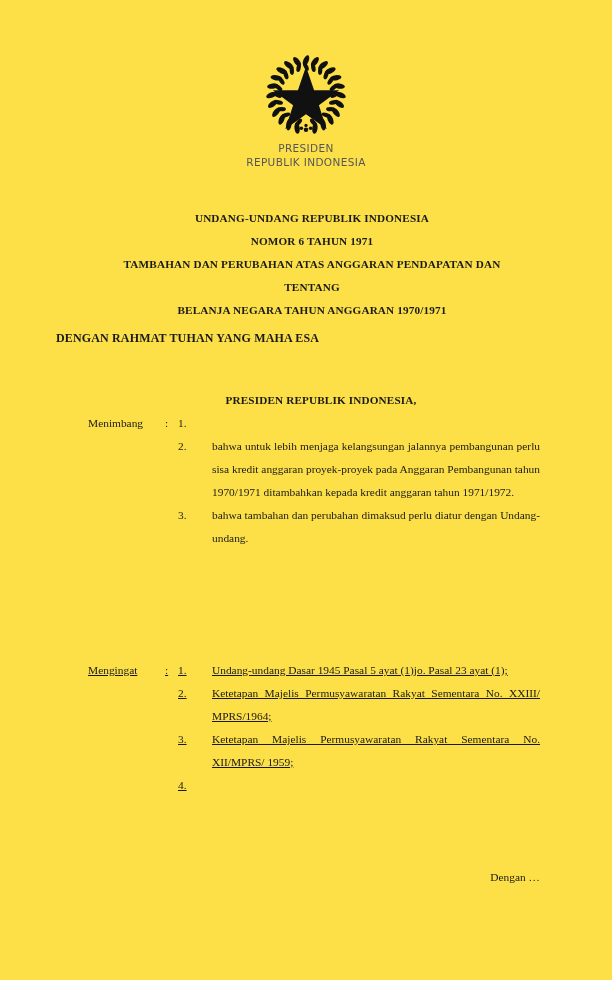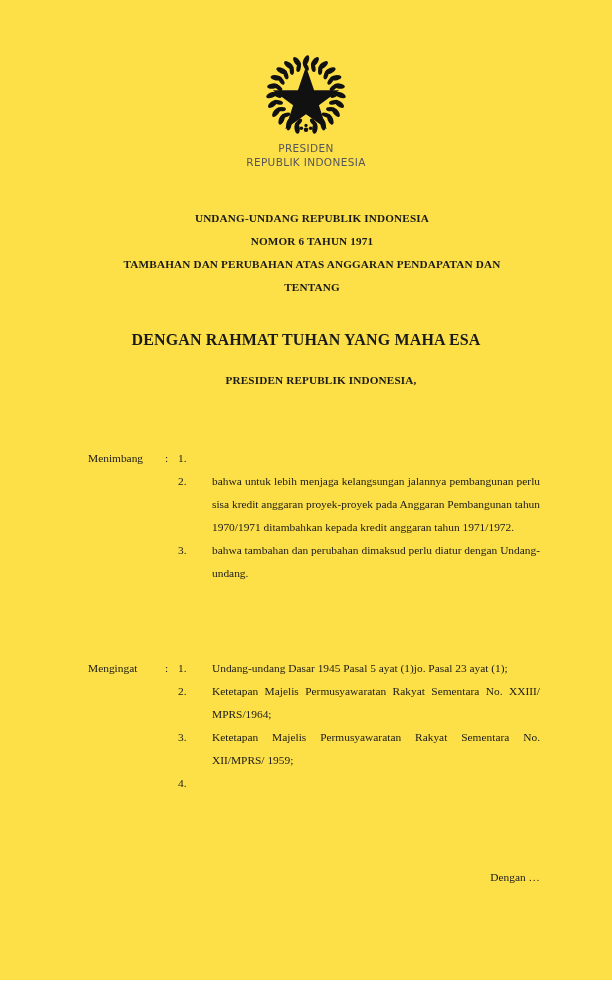"BELANJA NEGARA TAHUN ANGGARAN 1970/1971" div.title-line { html: none -> <div>BELANJA NEGARA TAHUN ANGGARAN 1970/1971</div> }
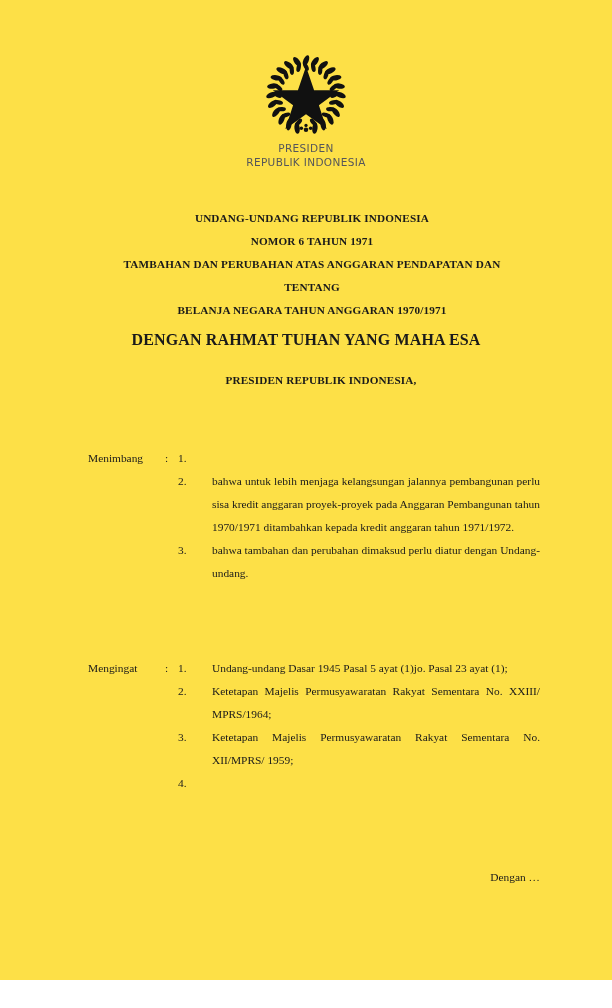"DENGAN RAHMAT TUHAN YANG MAHA" .rahmat { font-size: 16px -> 12px; text-align: center -> left }
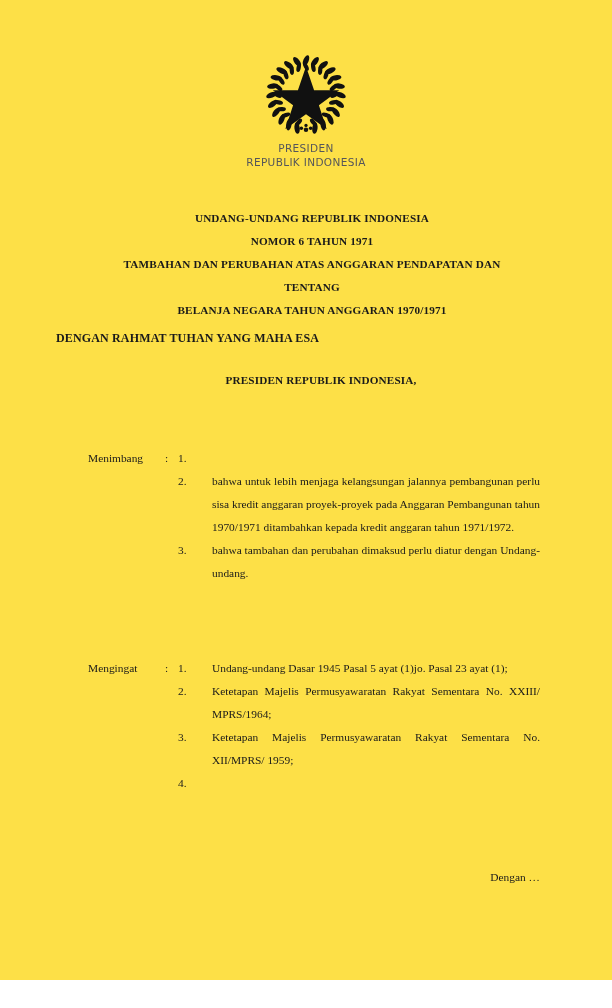"PRESIDEN REPUBLIK INDONESIA," .presiden-ri { top: 374px -> 394px }
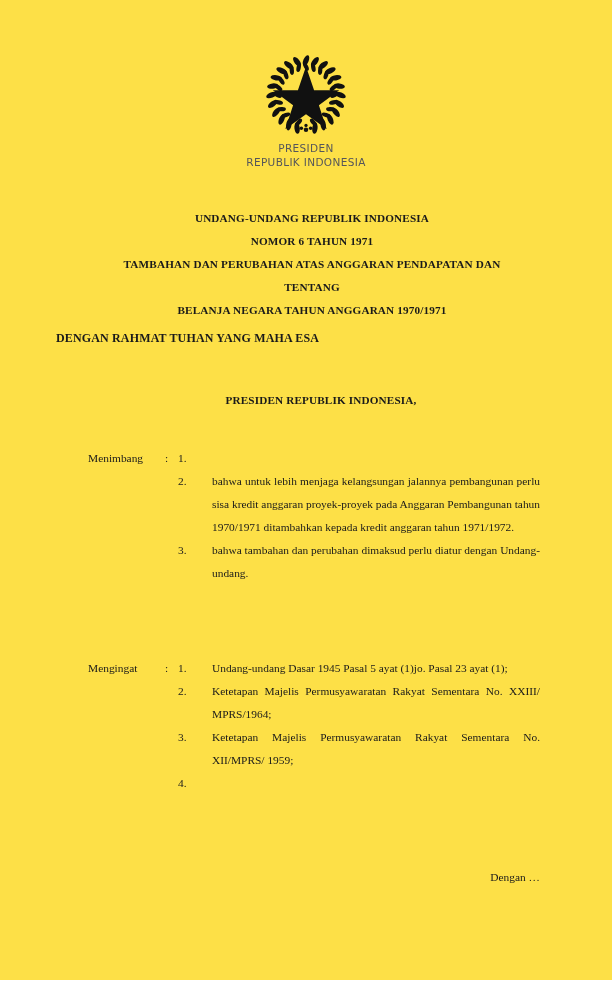"Menimbang" .section { margin-top: 35px -> none }
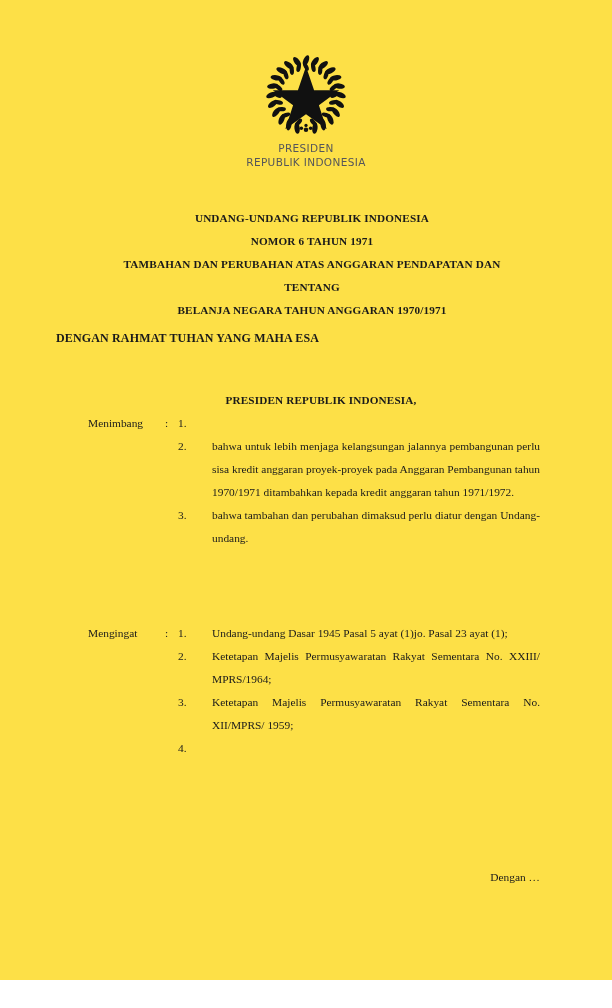"Mengingat" #section-mengingat { text-decoration: none -> underline; top: 622px -> 659px }
